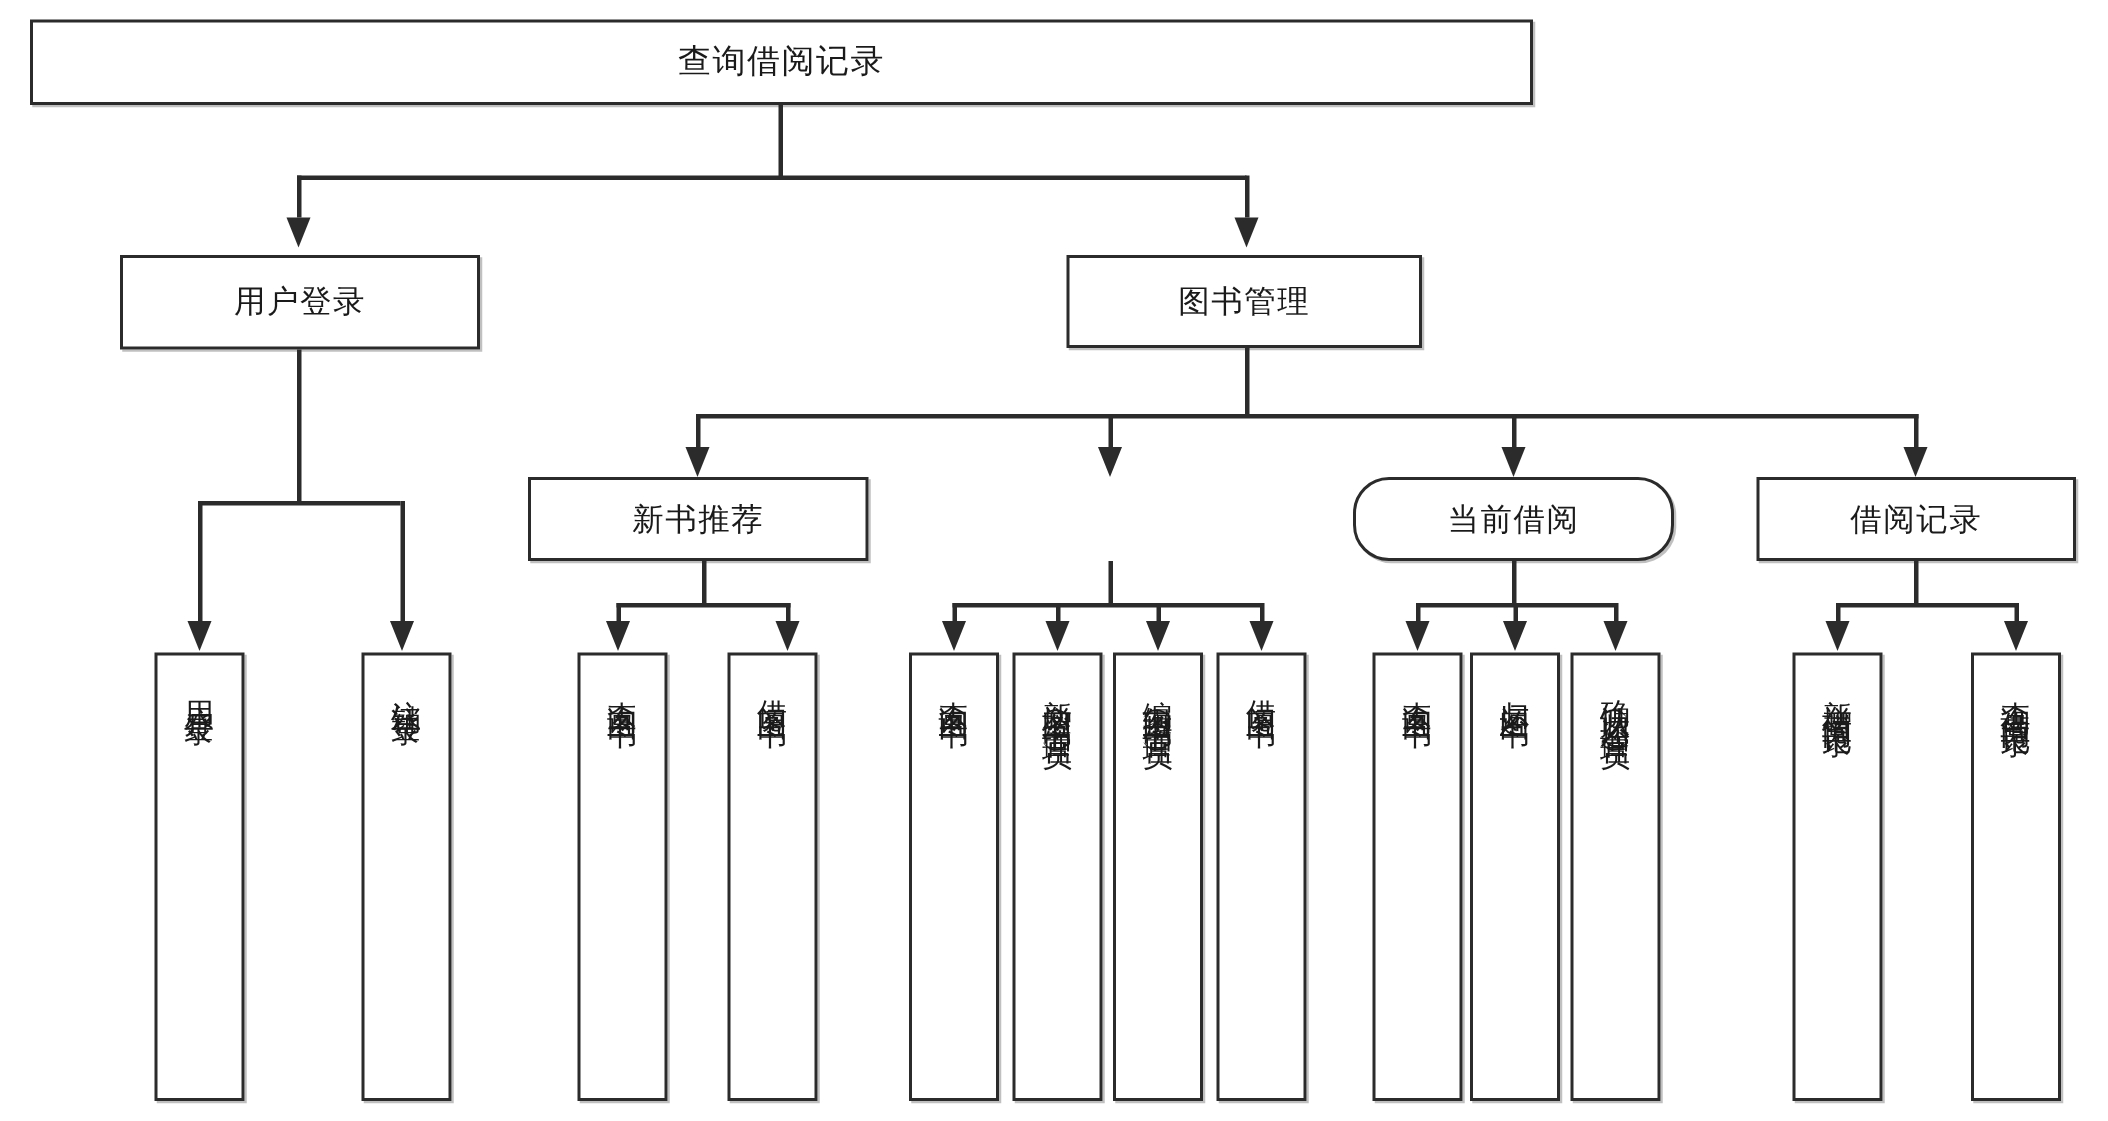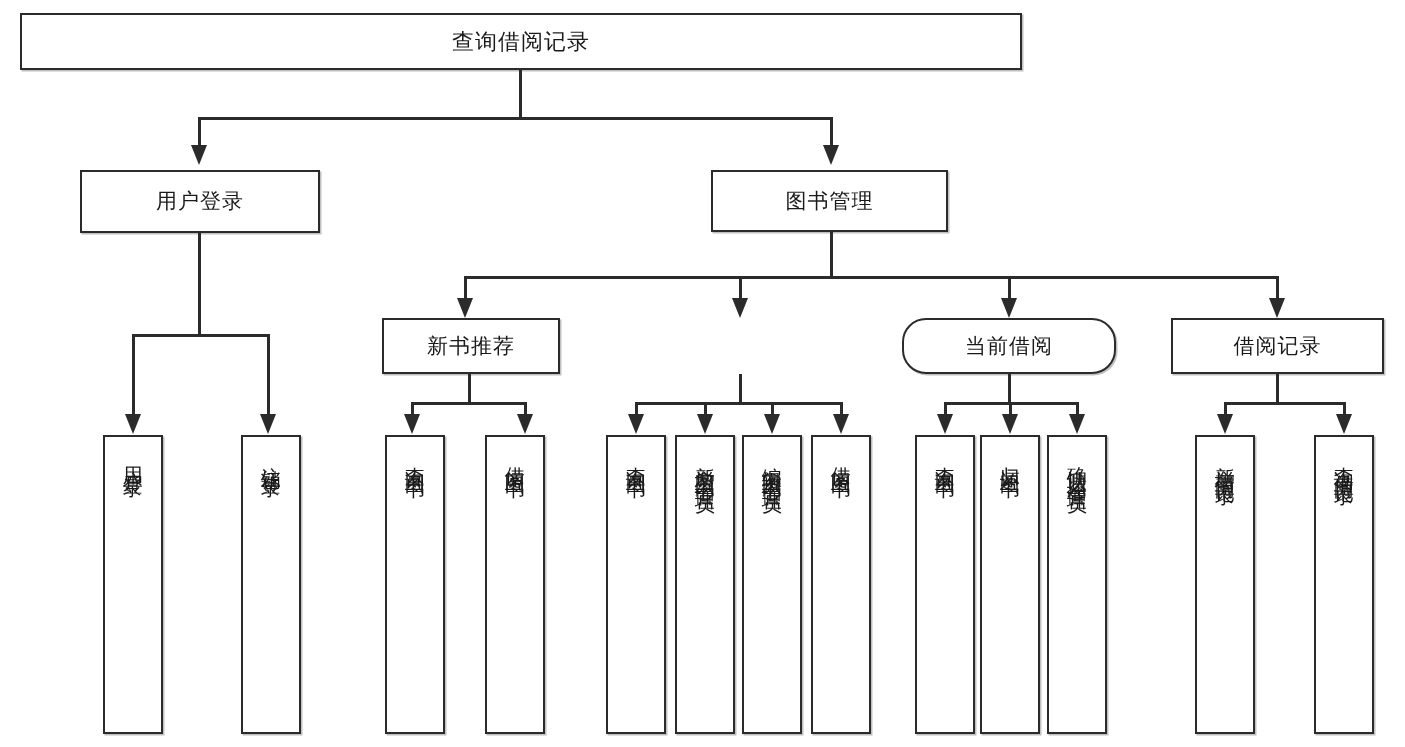"新书推荐" div.node { left: 382px -> 352px; width: 178px -> 227px }
